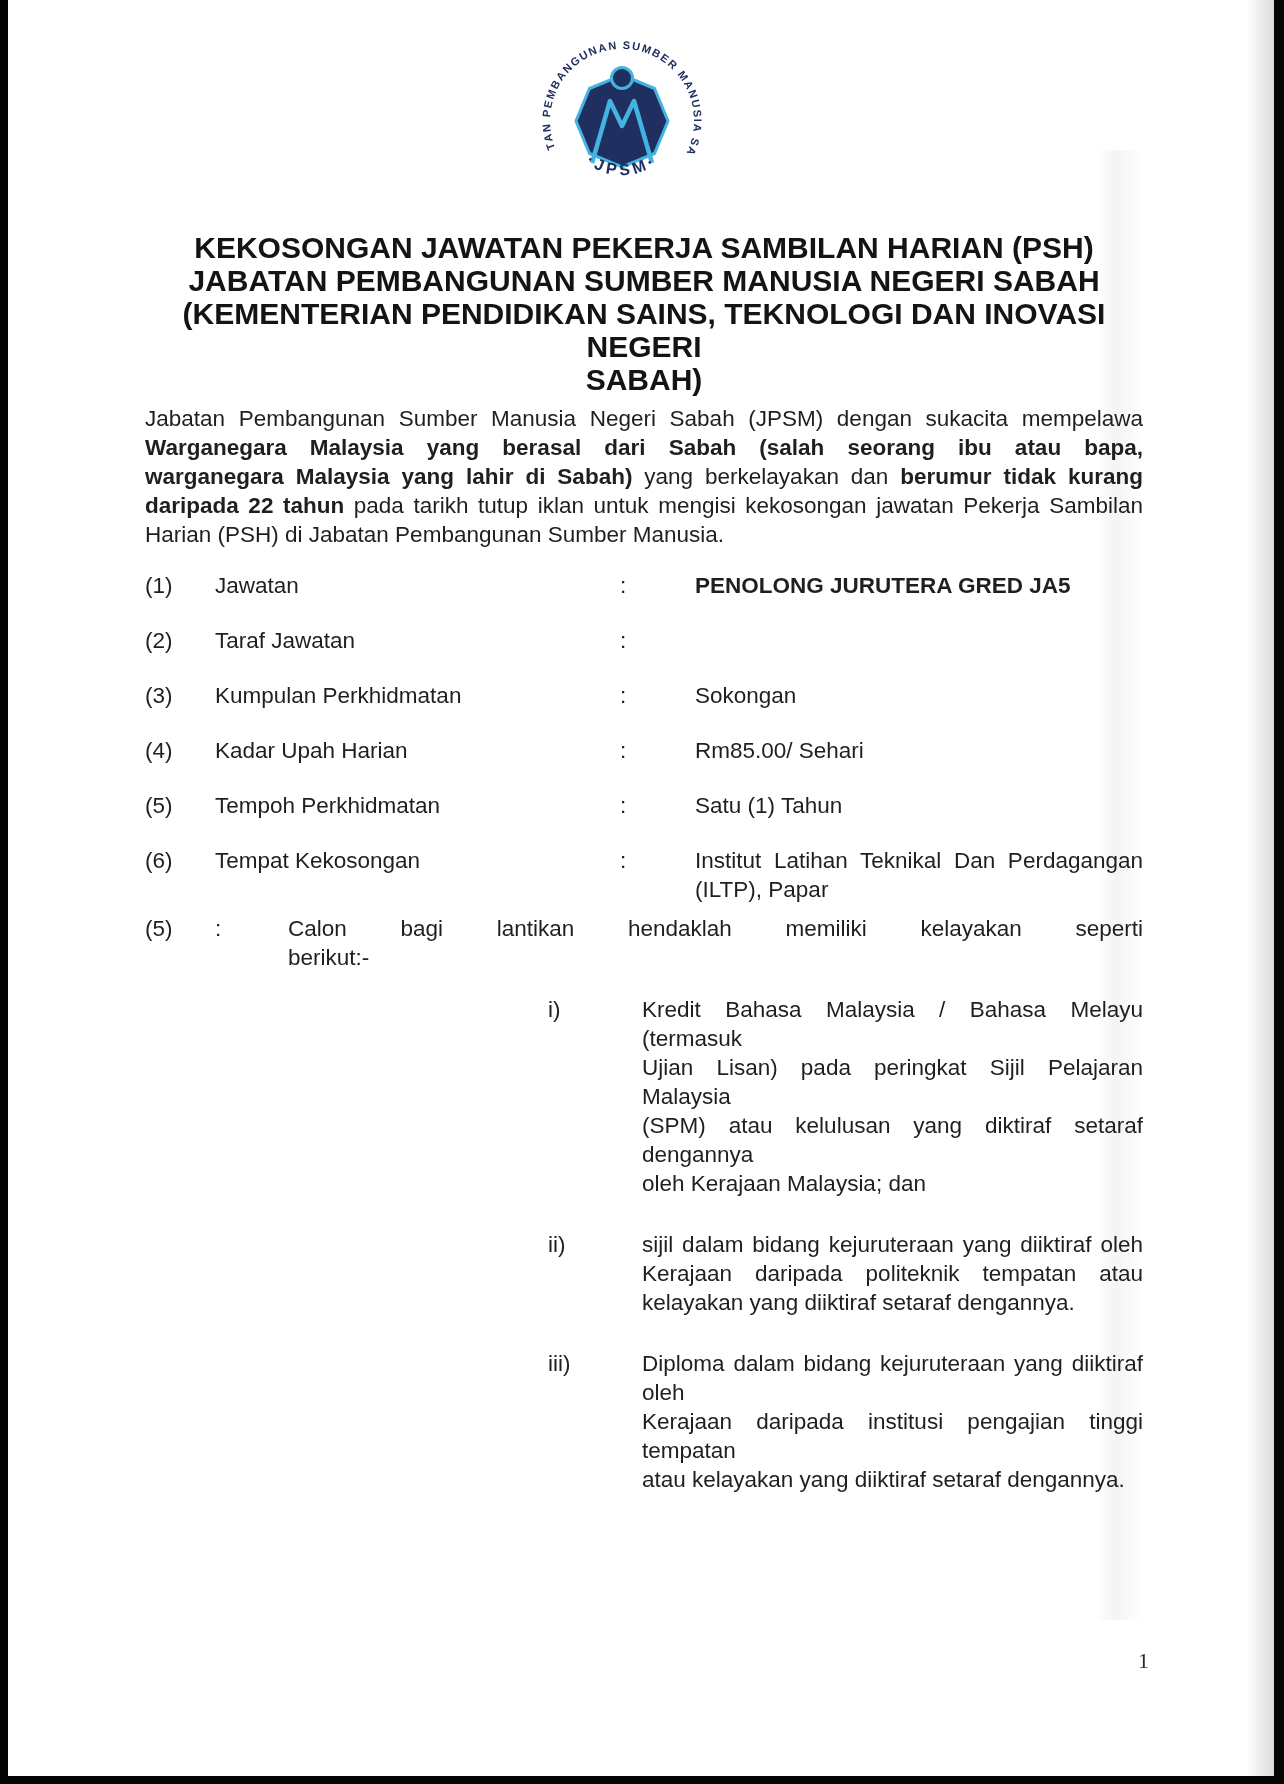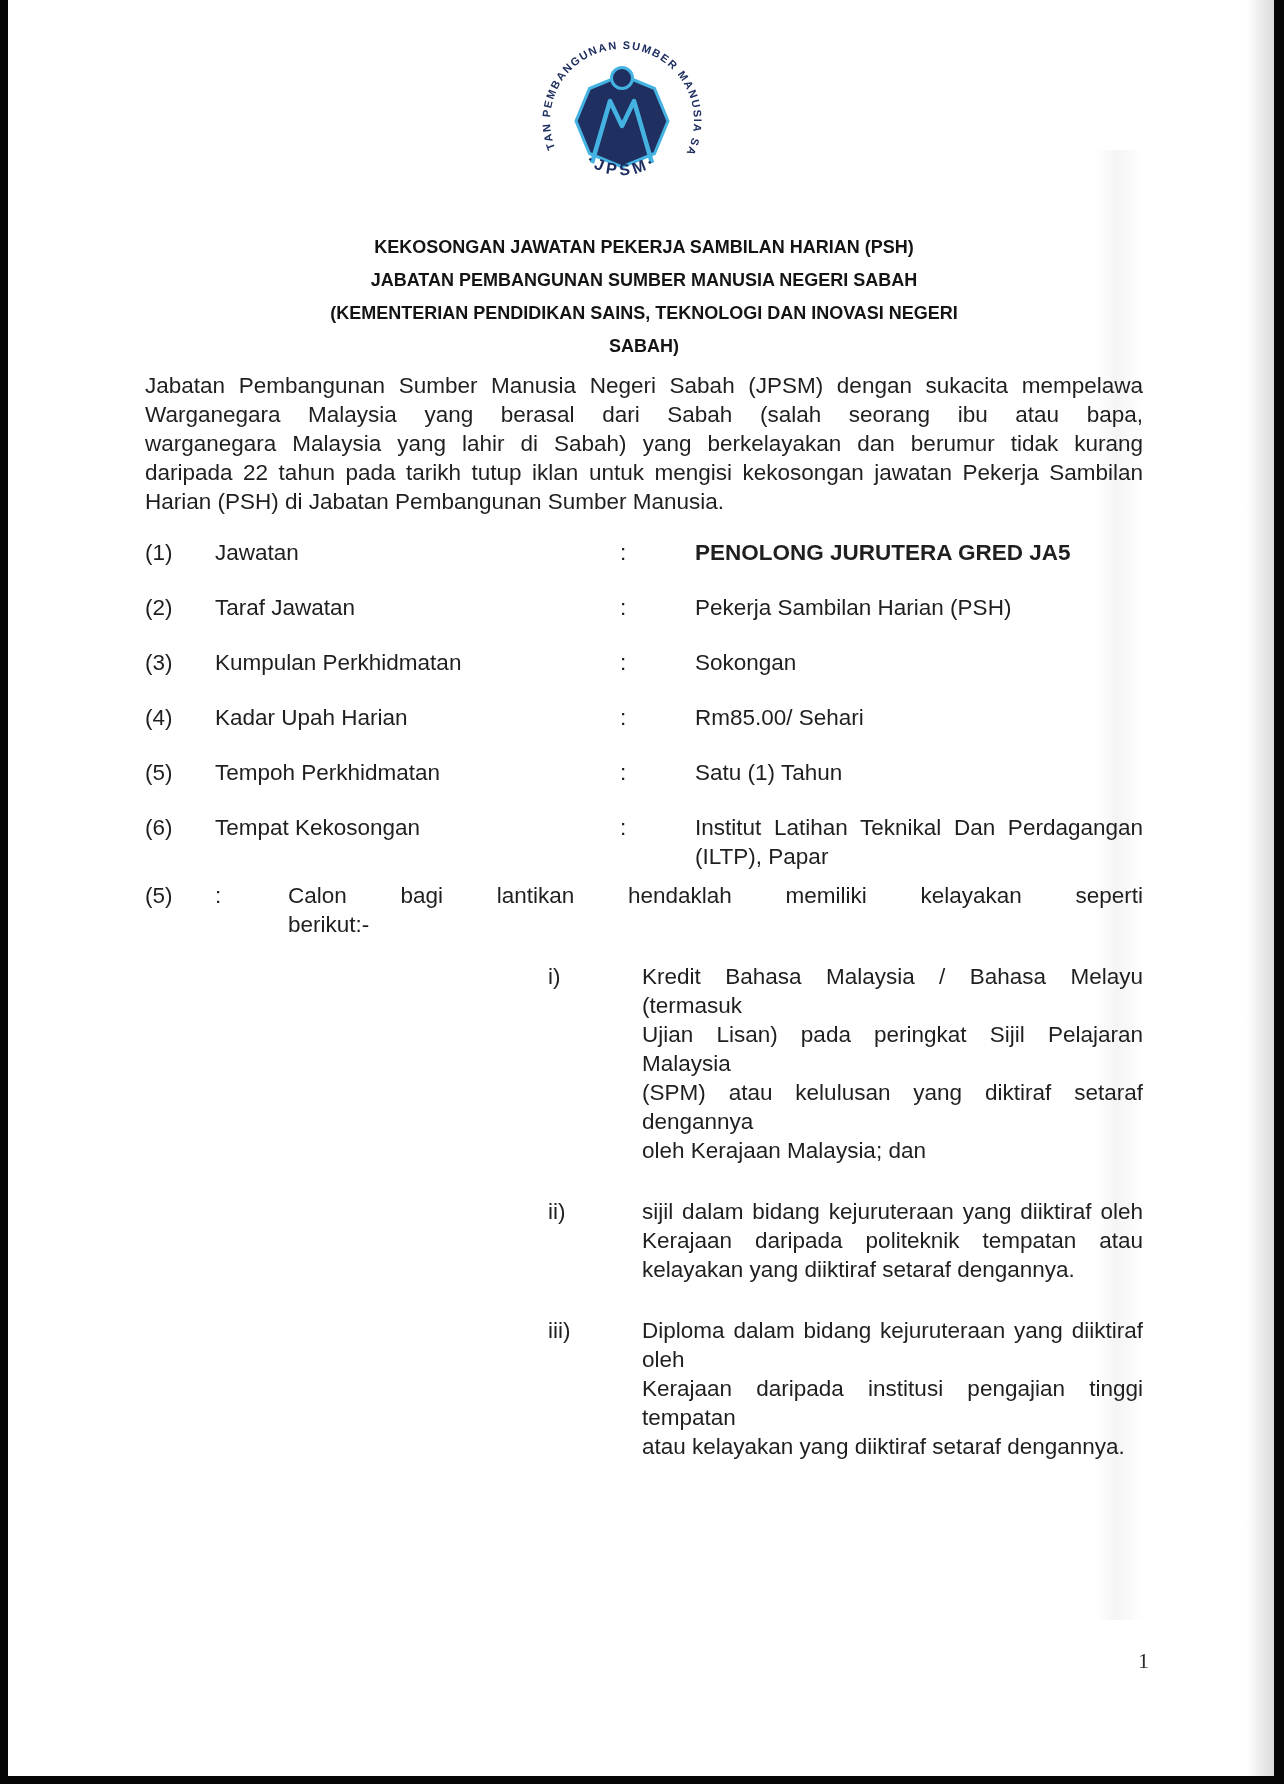"KEKOSONGAN JAWATAN PEKERJA SAMBILAN" .title-block { font-size: 18px -> 30px }
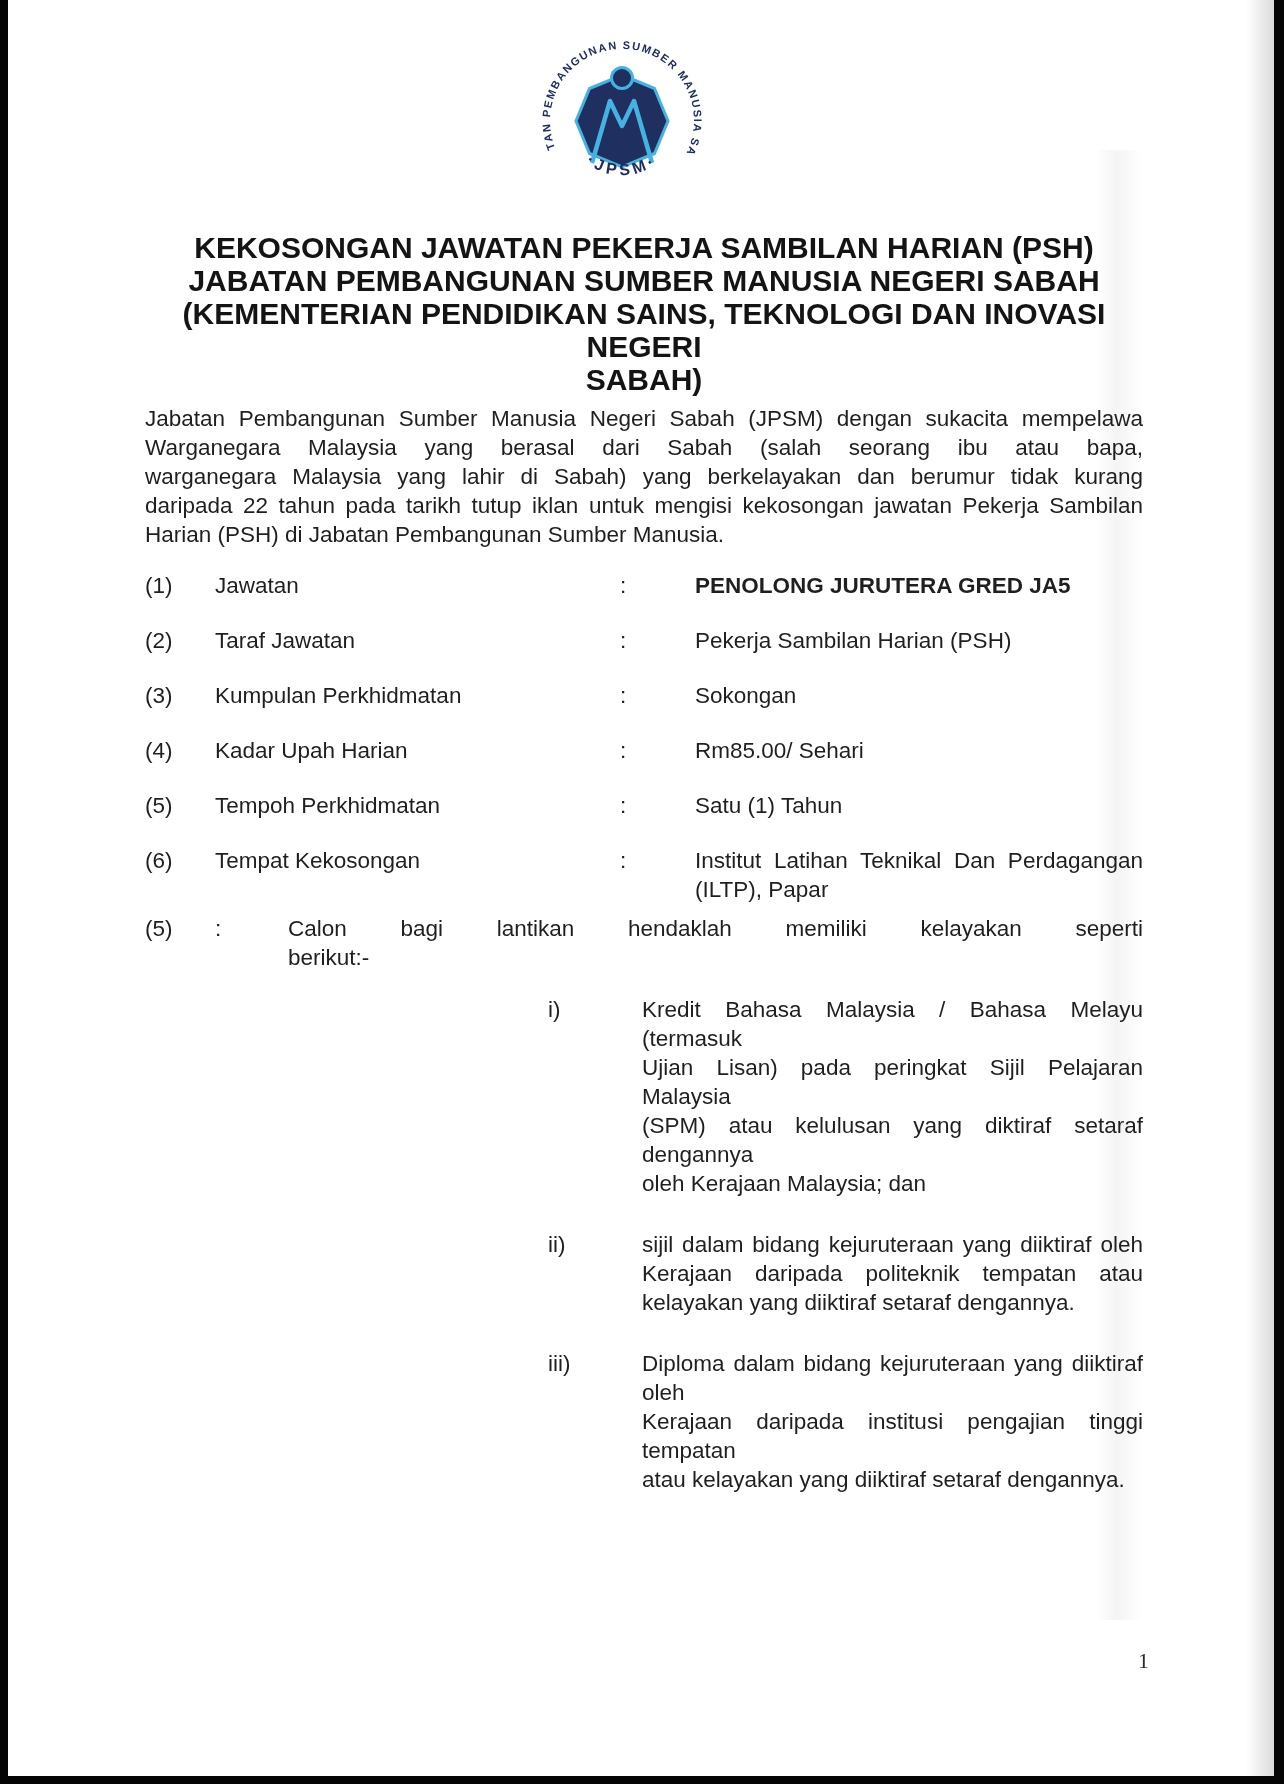"Warganegara Malaysia yang berasal dari" .b { font-weight: normal -> bold }
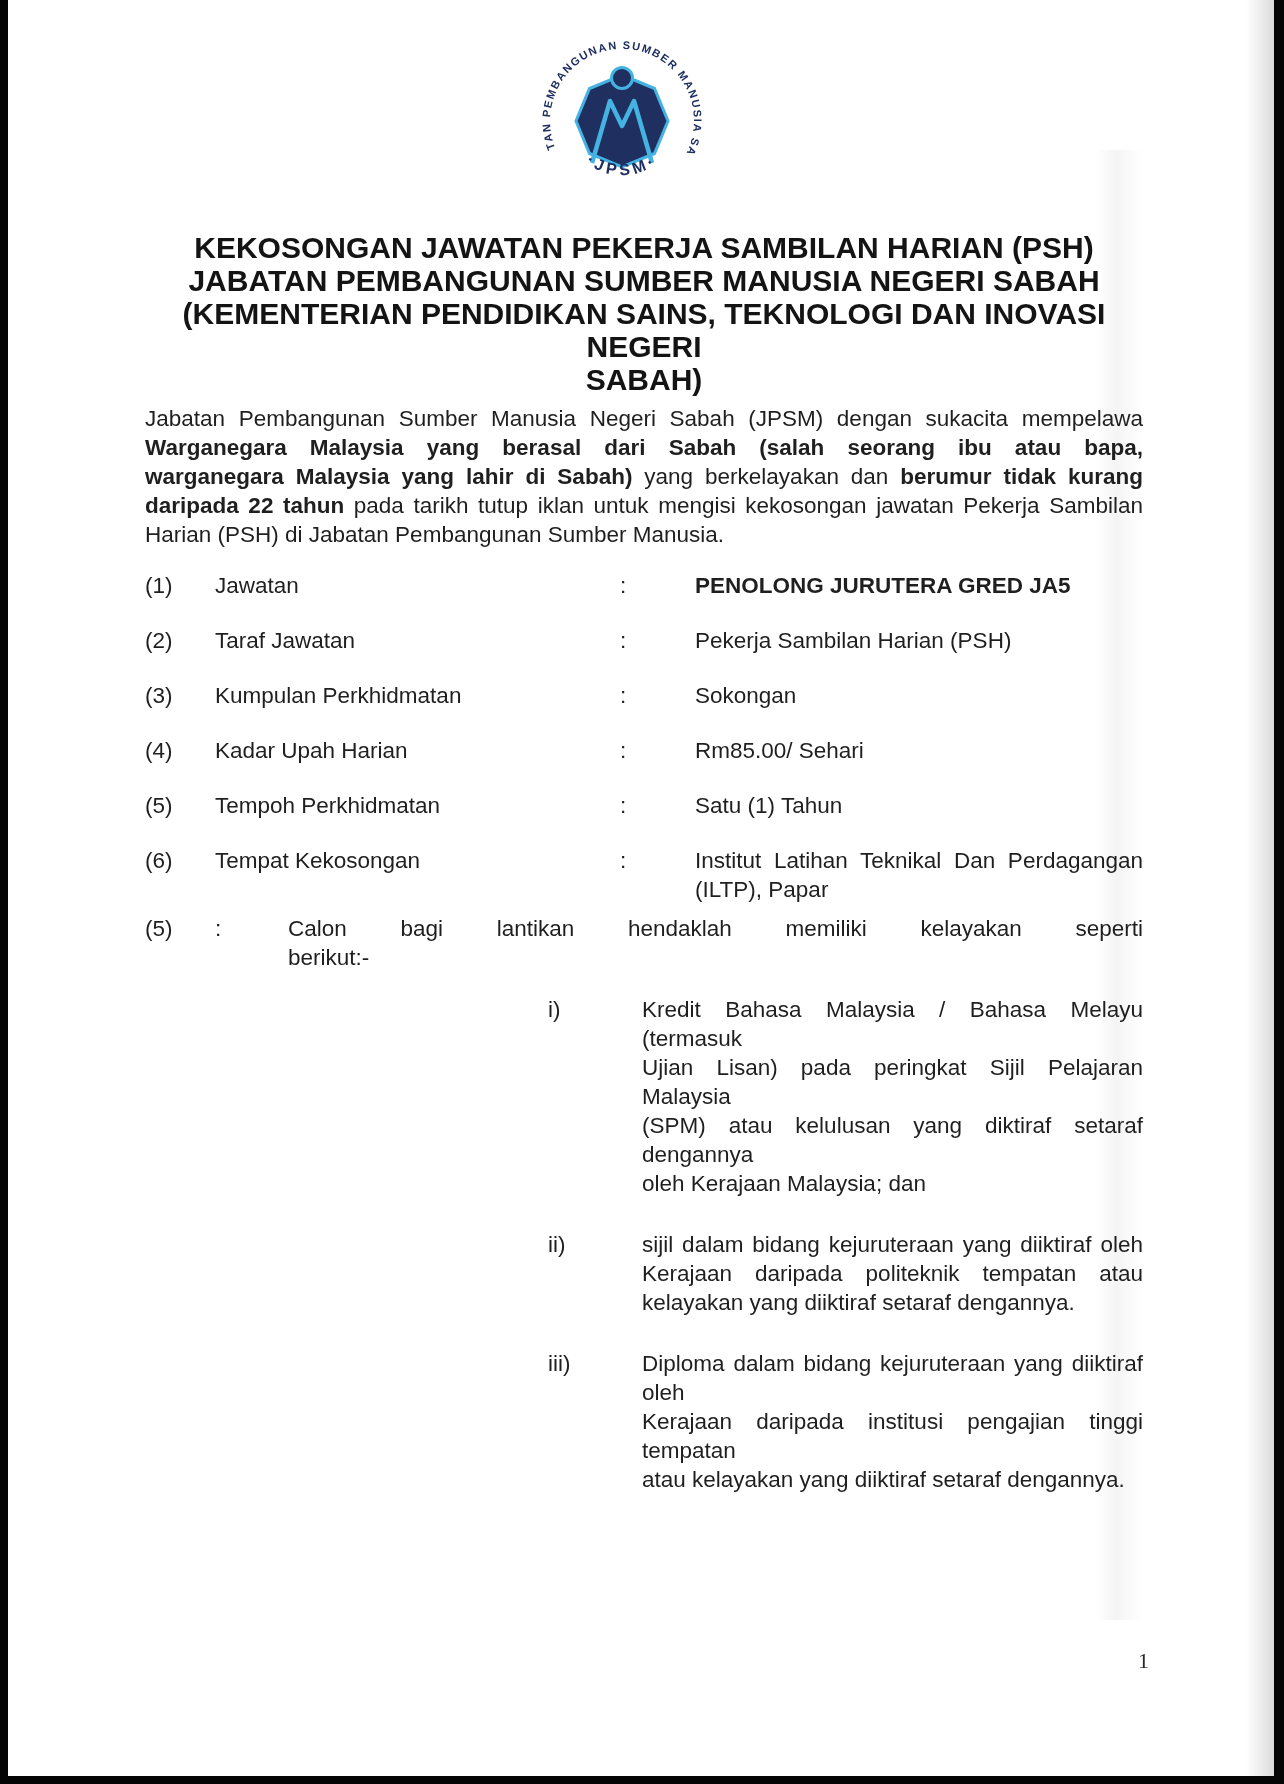"Pekerja Sambilan Harian (PSH)" div.dvalue { html: <div>Pekerja Sambilan Harian (PSH)</div> -> none }
